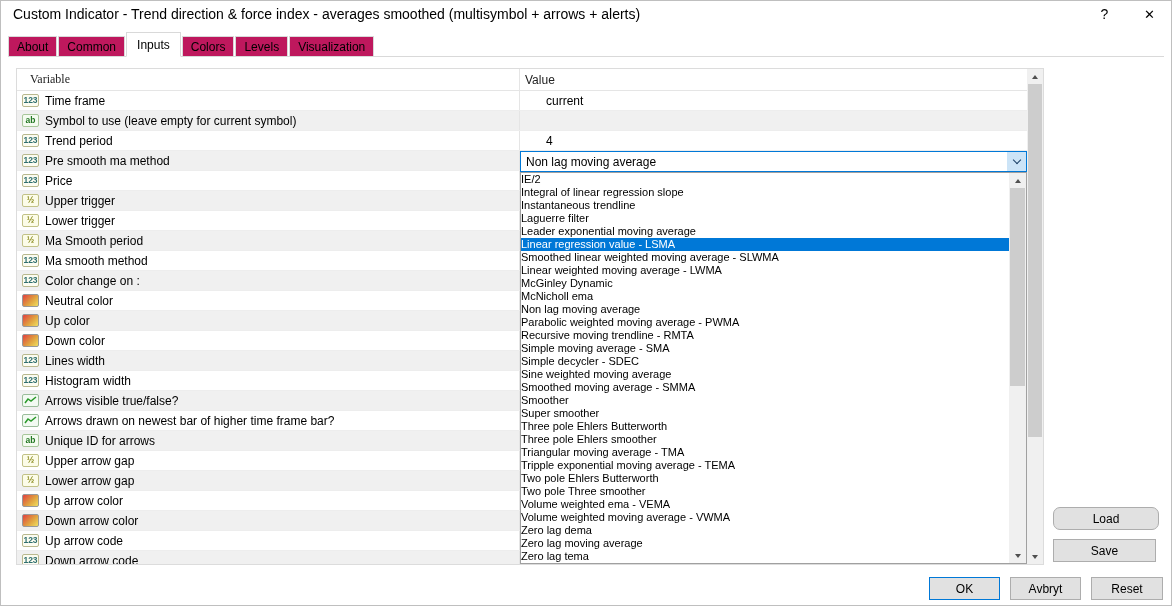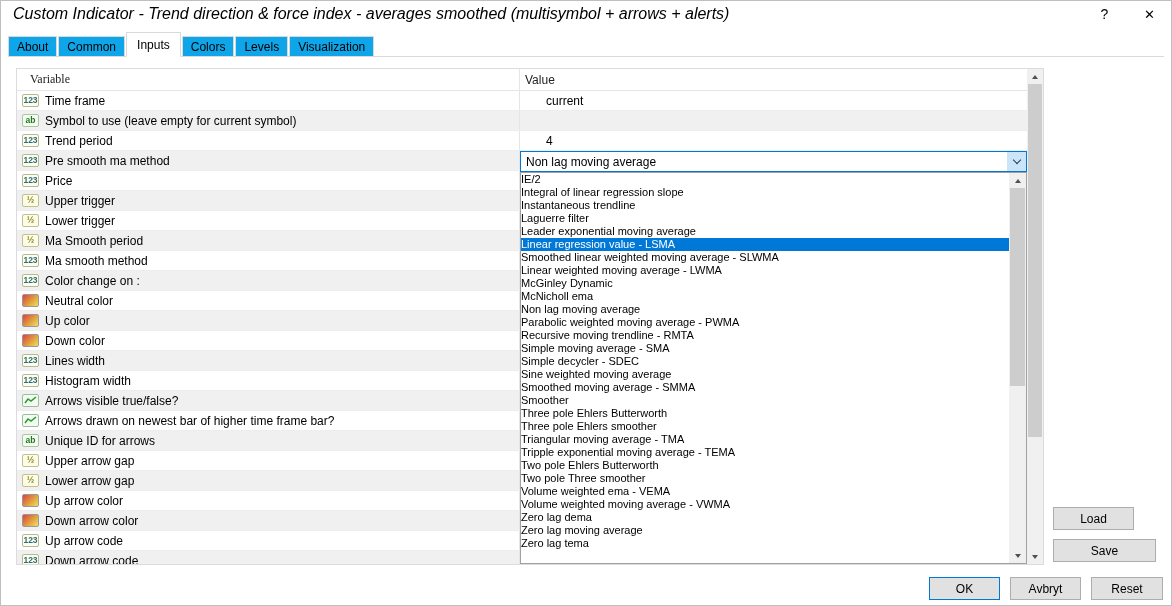"Custom Indicator - Trend direction" .title { font-size: 16px -> 14px; font-style: italic -> none }
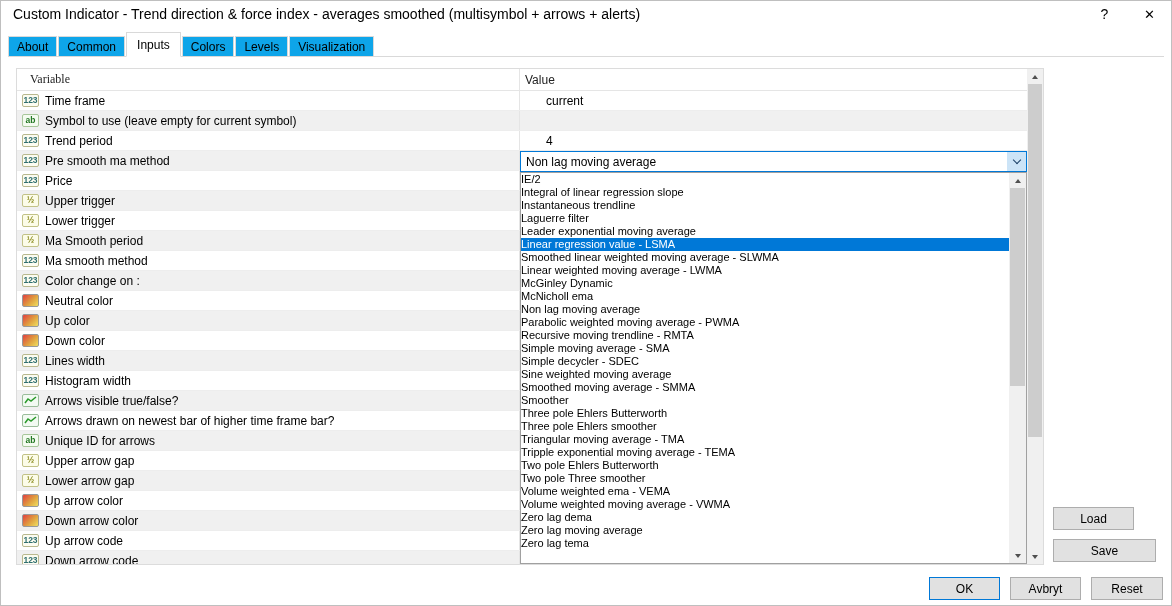"About" .tab { background: #0ea5e9 -> #be185d }
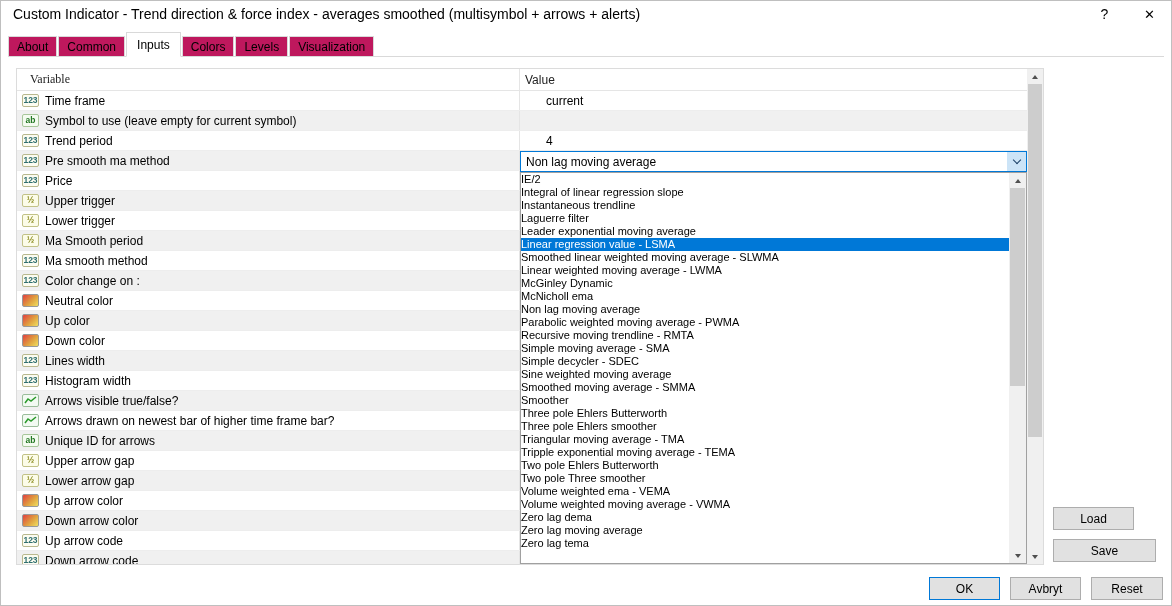"Super smoother" div.dd-item { html: none -> <div>Super smoother</div> }
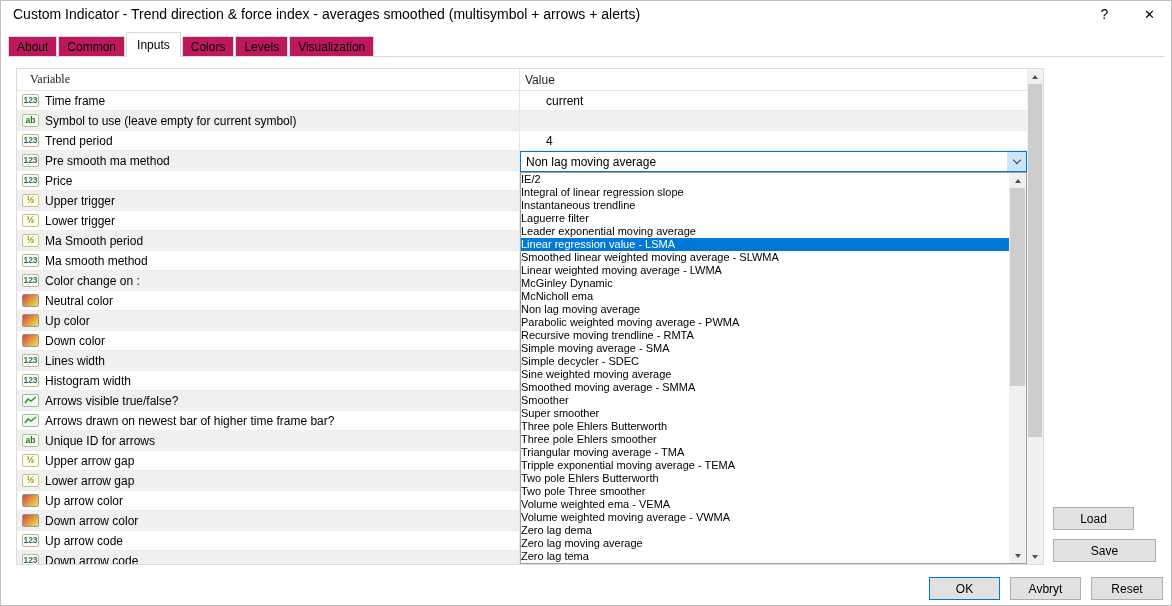"Load" .btn-load { border-radius: none -> 7px; width: 81px -> 106px }
